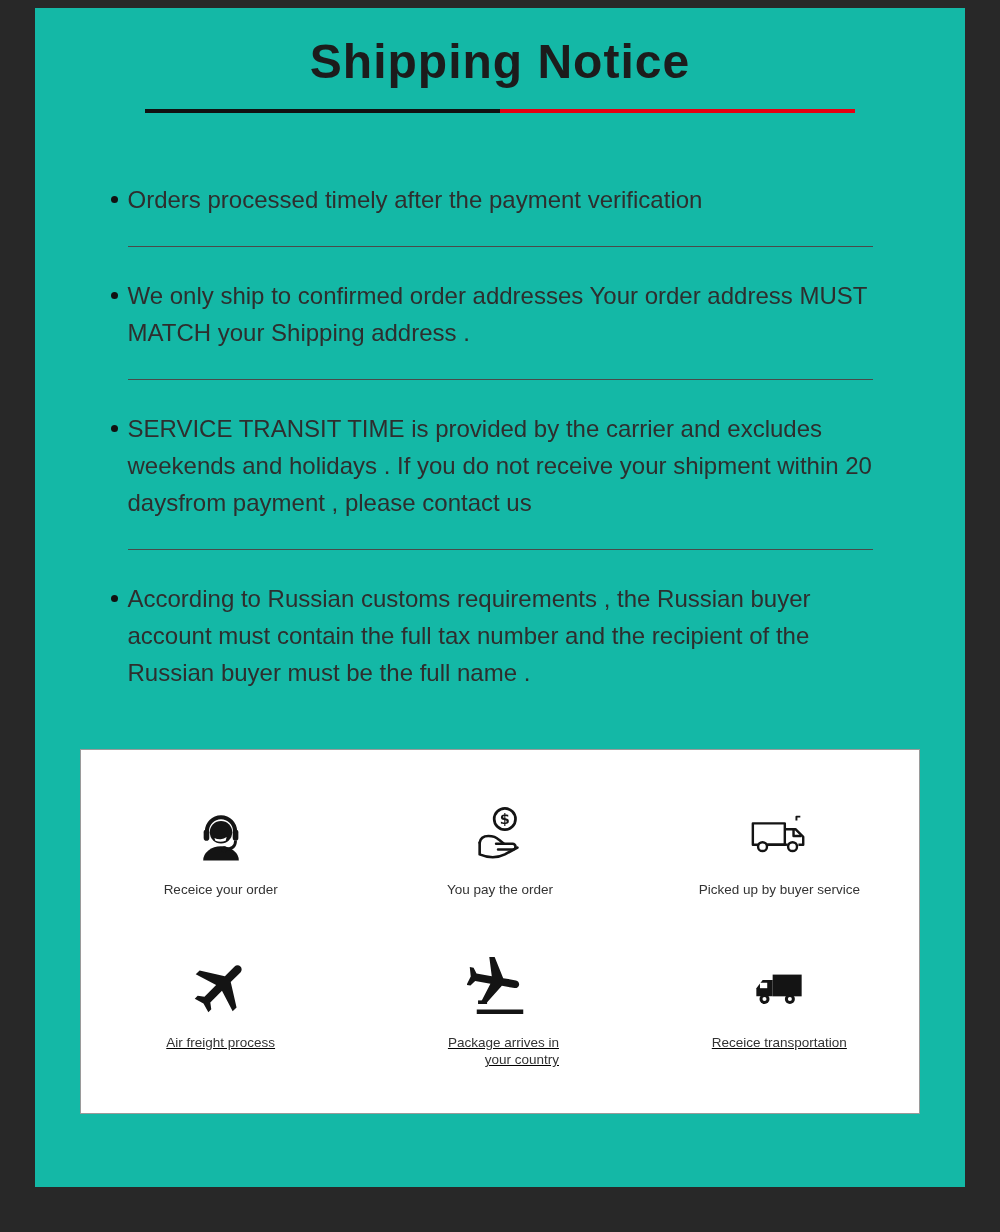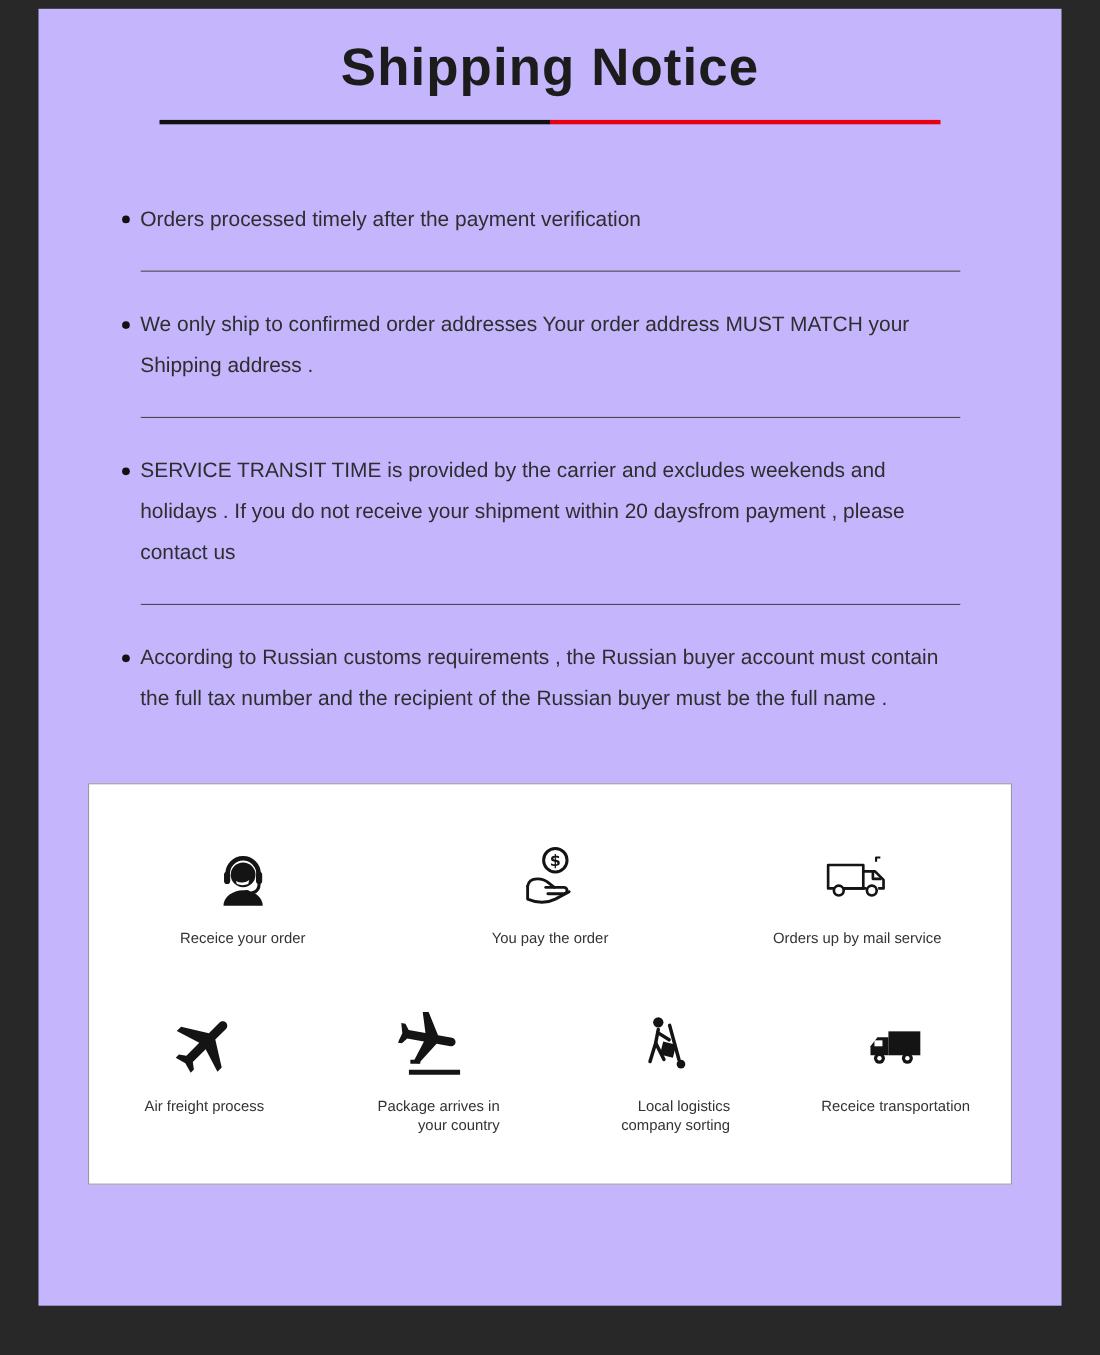"Shipping Notice" .sheet { background: #c4b5fd -> #14b8a6 }
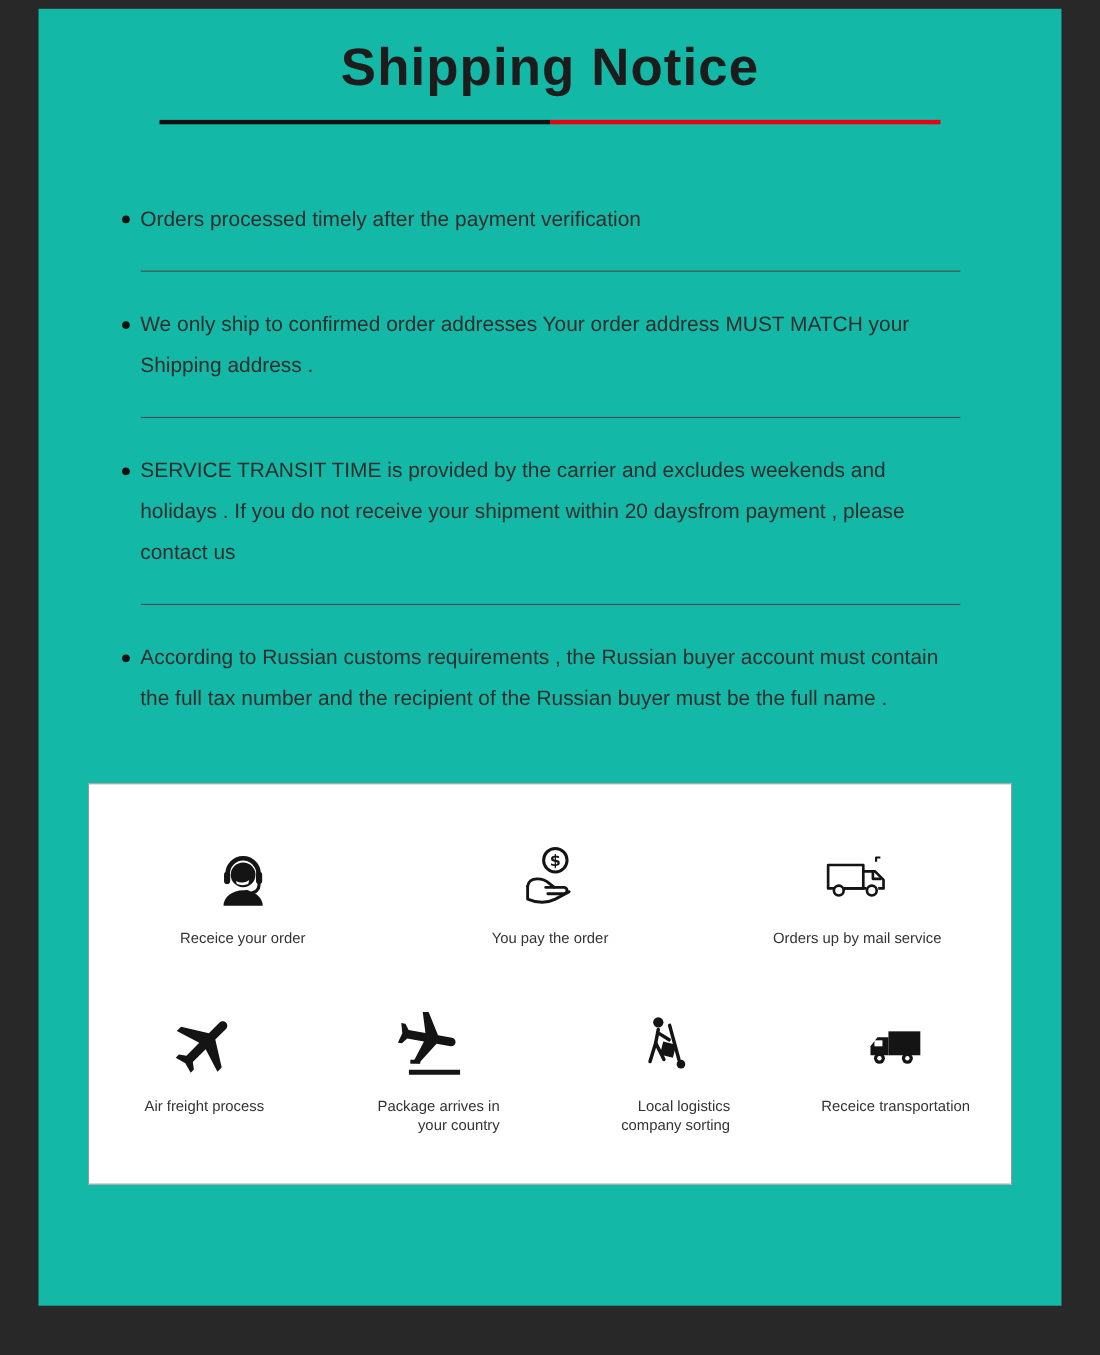"Orders processed timely after the" .notice { font-size: 19px -> 24px }
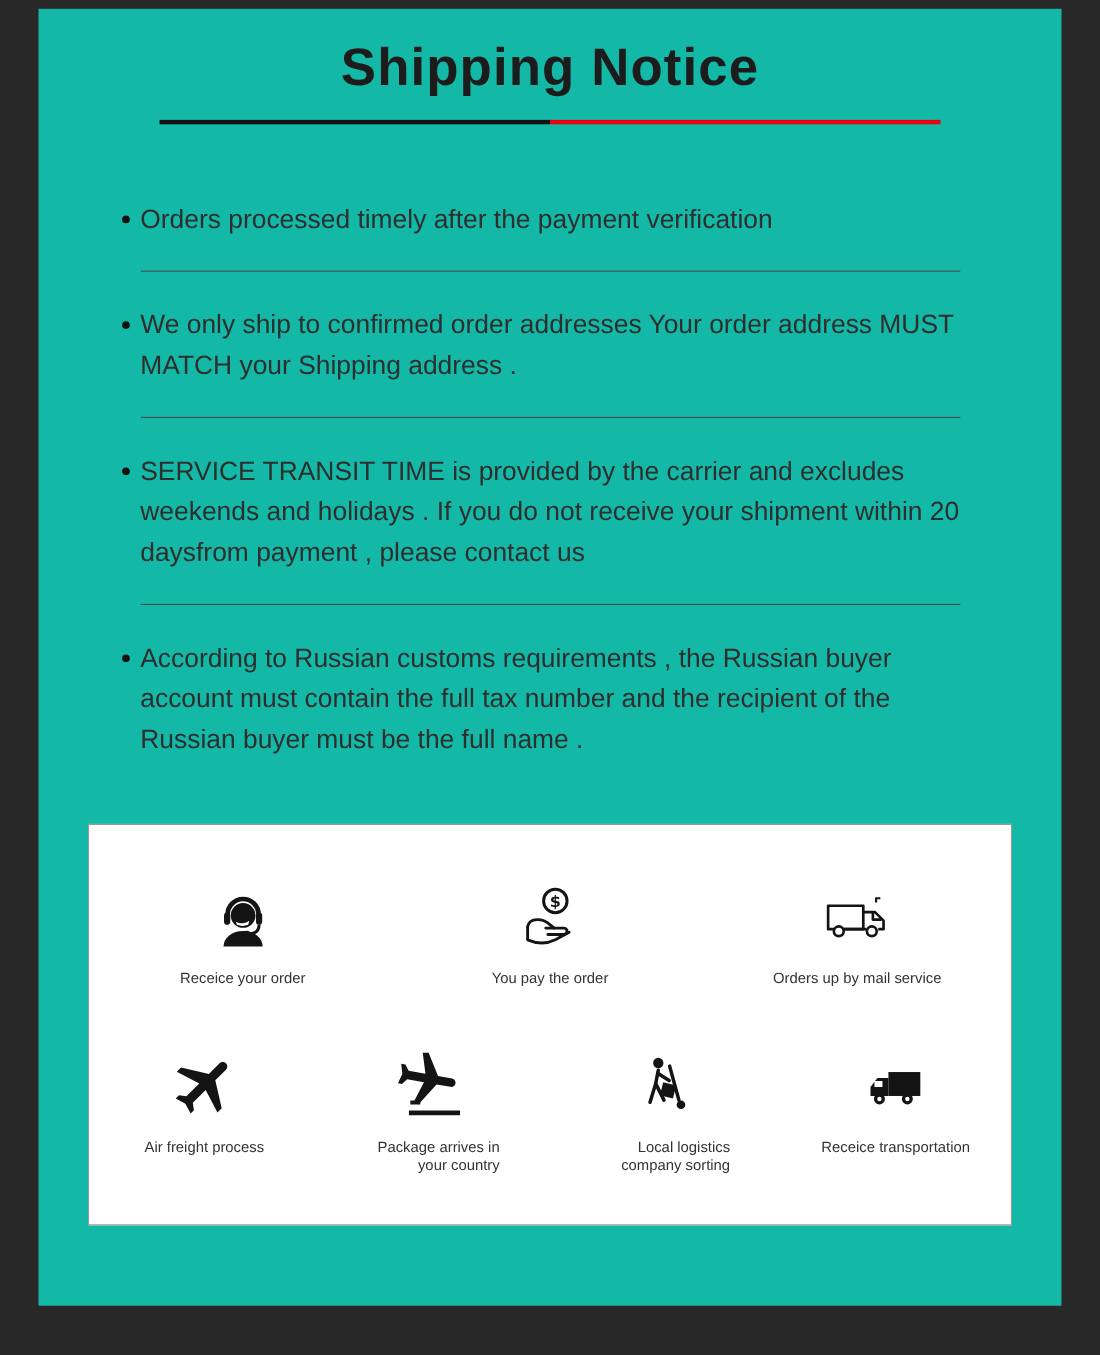"Orders up by mail service" div.plabel { text: Orders up by mail -> Picked up by buyer }
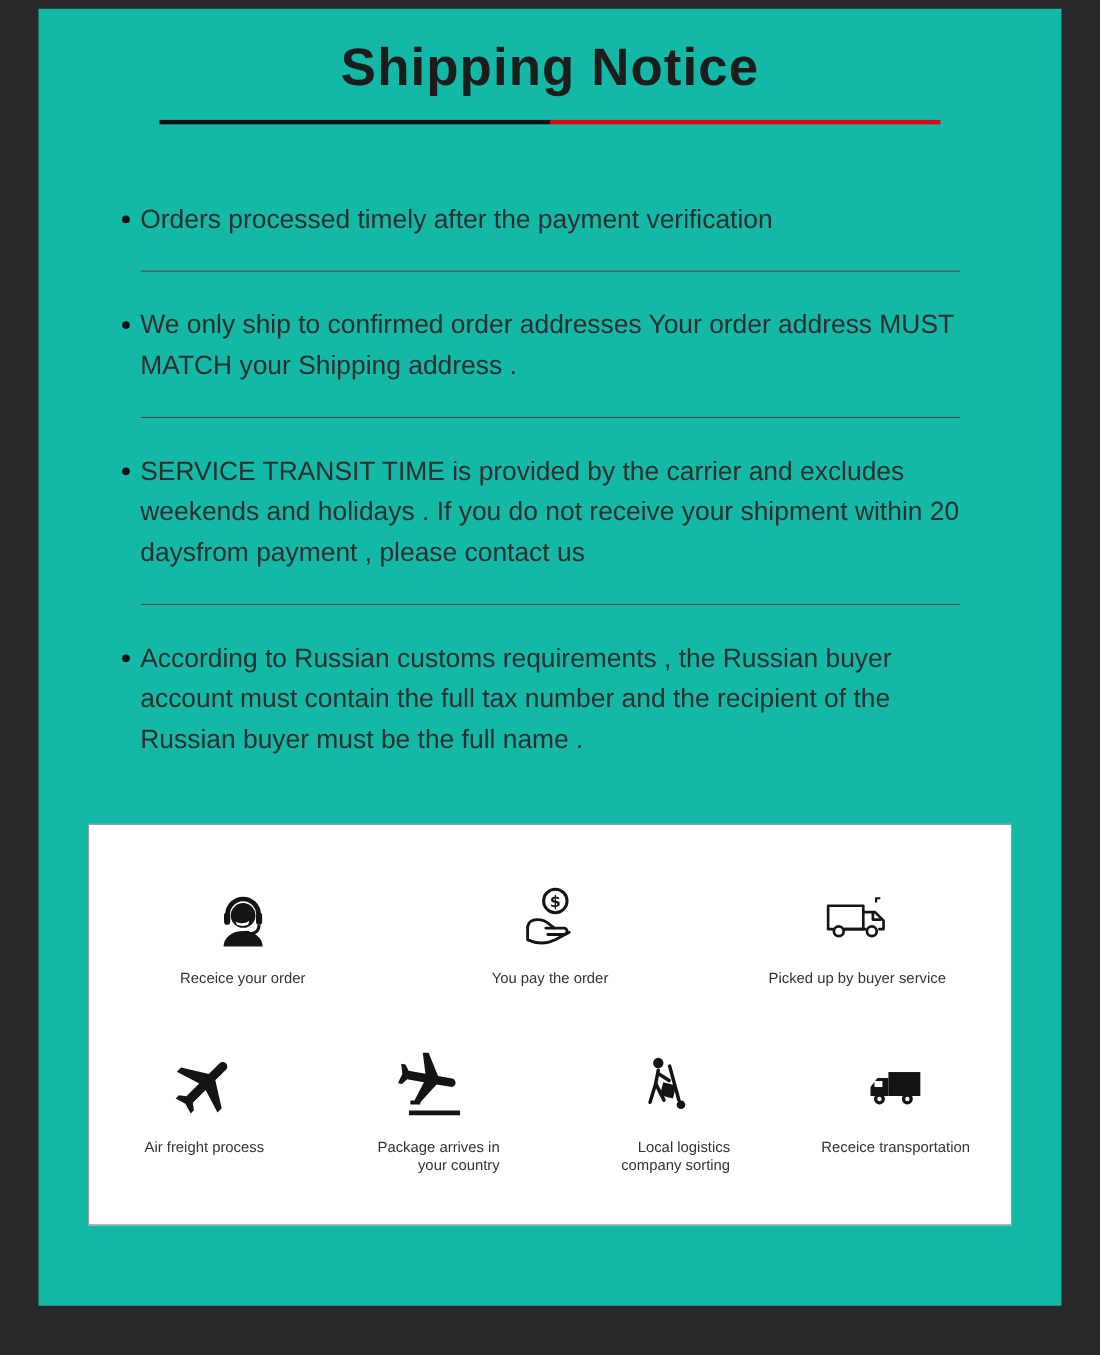"Air freight process" .prow + .prow { text-decoration: none -> underline }
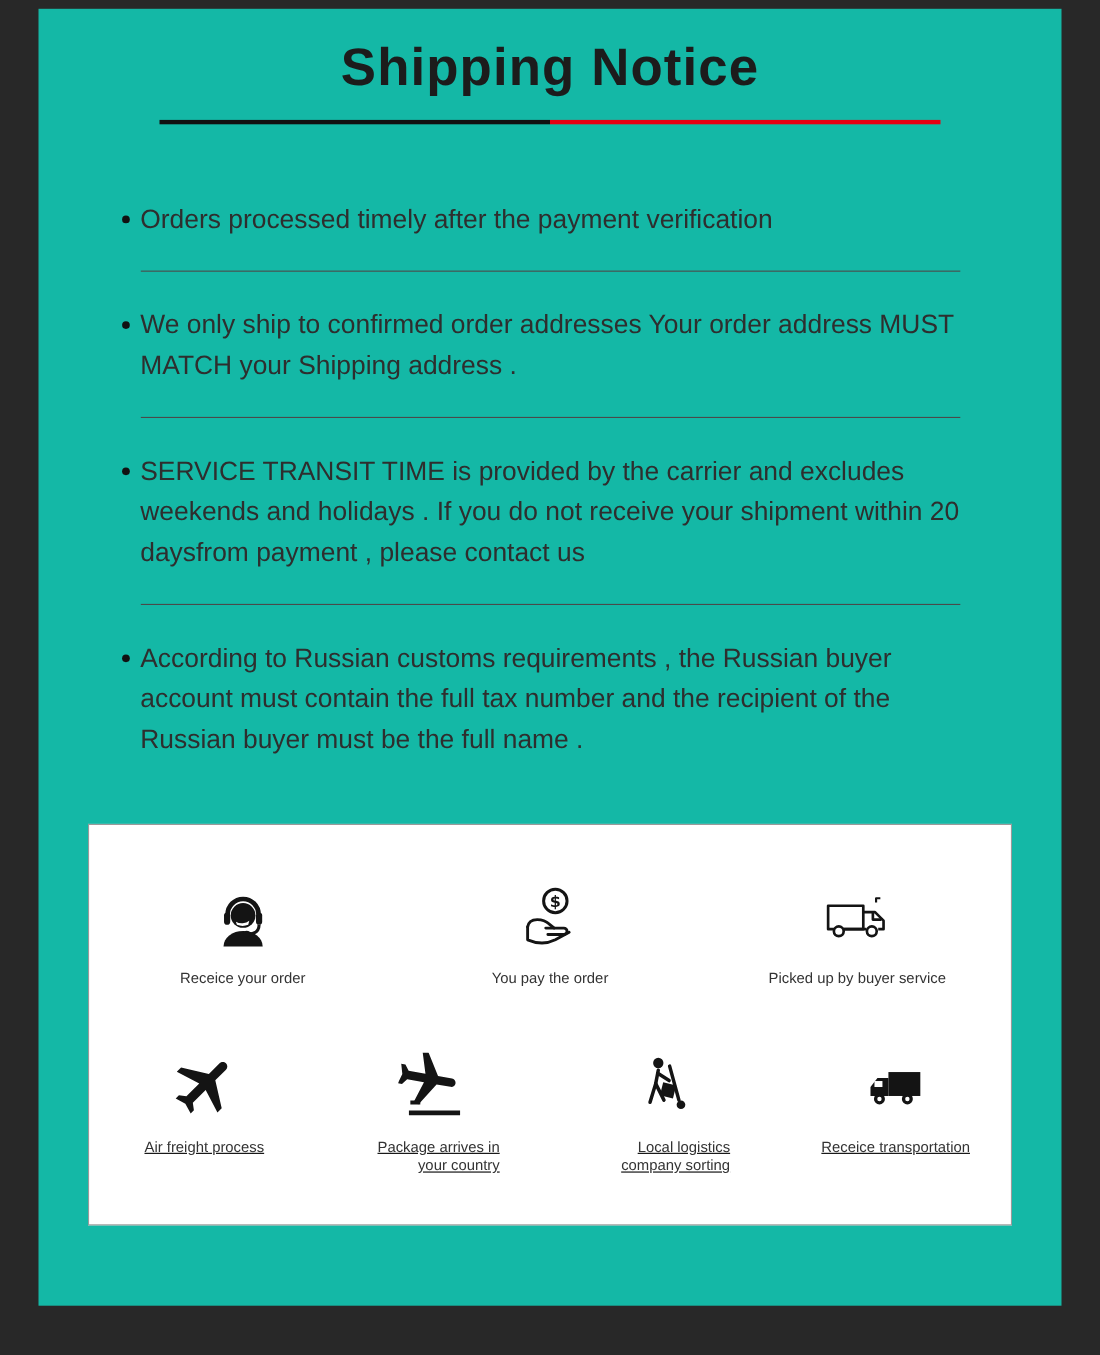"Local logistics company sorting" div.pcell { html: <div> <div> <svg> <circle></circle> <g> <path></path> <path></path> <path></path> <path></path> </g> <rect></rect> <circle></circle> </svg> </div> <div>Local logistics company sorting</div> </div> -> none }
